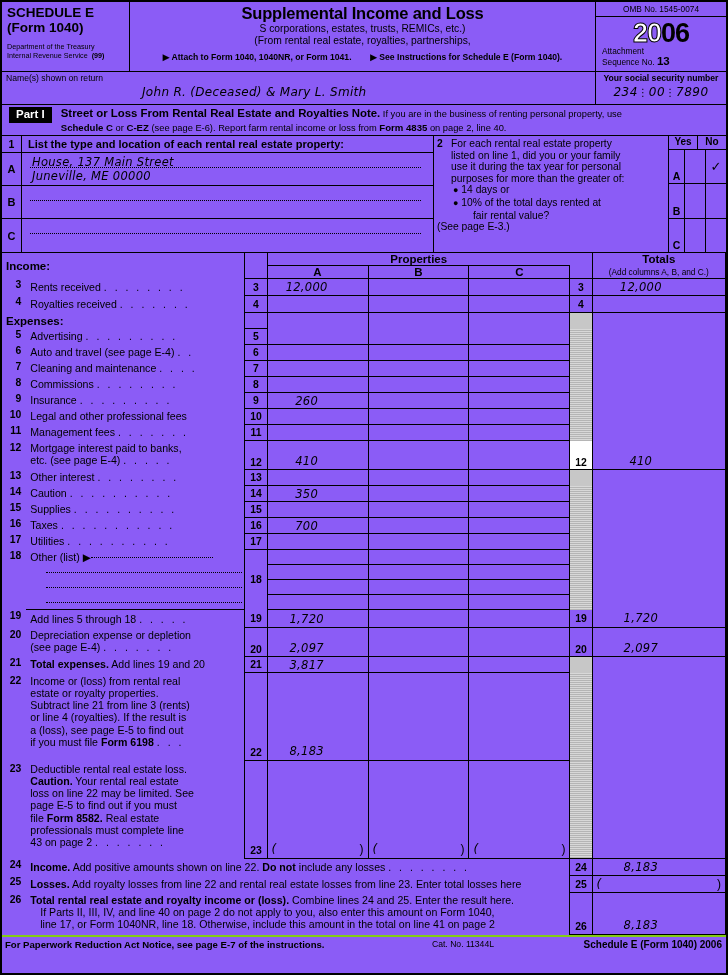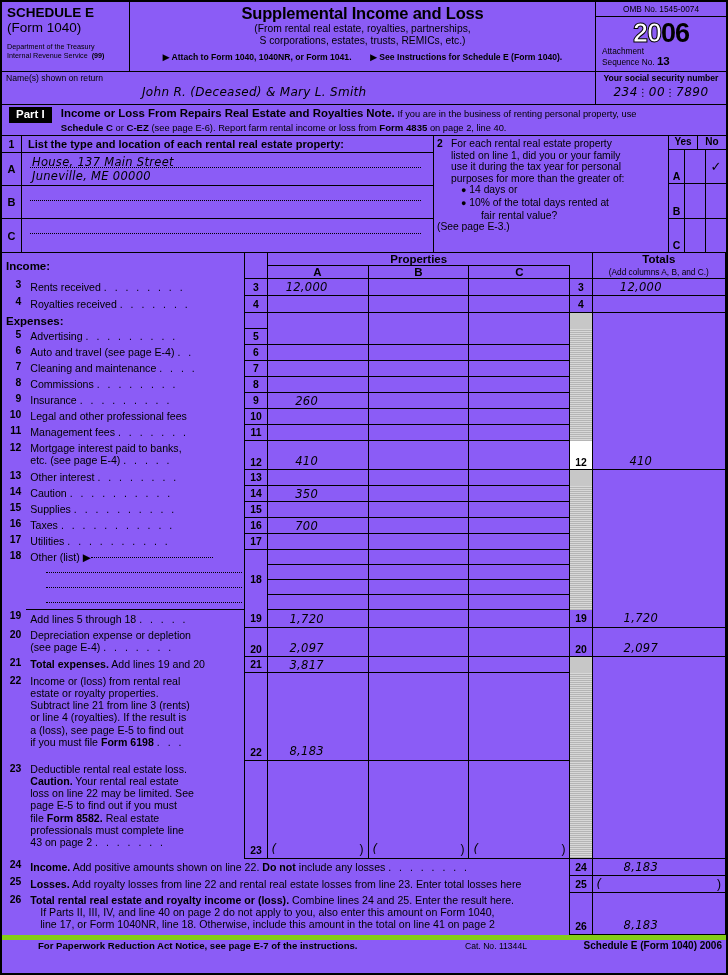"(Form 1040)" .sched2 { font-weight: normal -> bold }
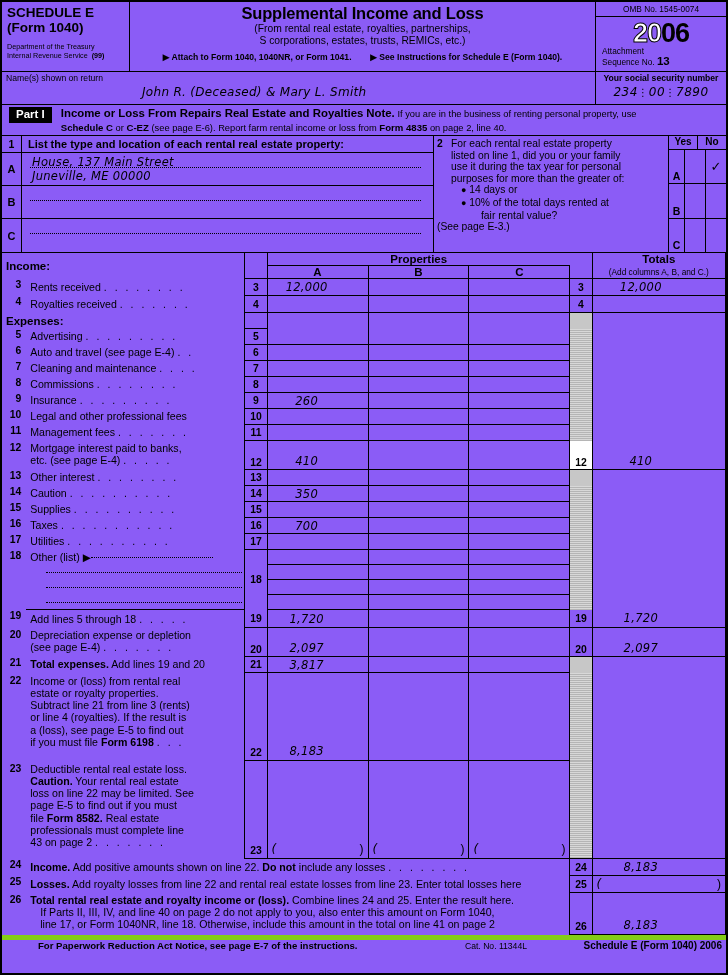"(From rental real estate, royalties," div.subtitle { order: before "S corporations, estates, trusts, REMICs," -> after "S corporations, estates, trusts, REMICs," }
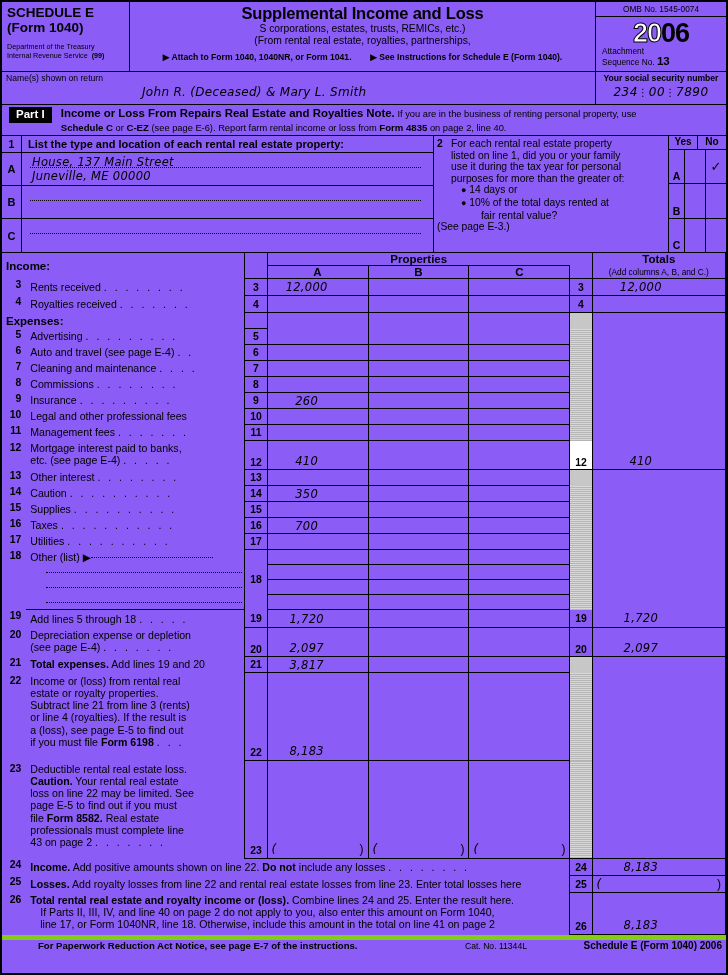"Income or Loss From Repairs" b { text: Income or Loss From Repairs -> Street or Loss From Rental }
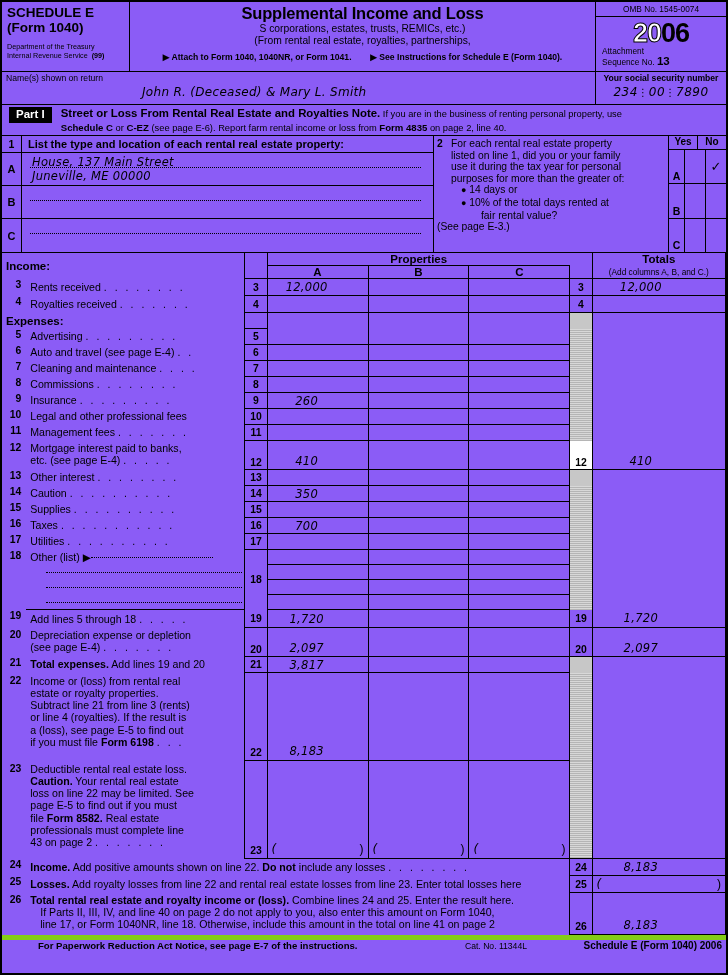"● 14 days or" .q2 .bullet { margin-left: 8px -> none }
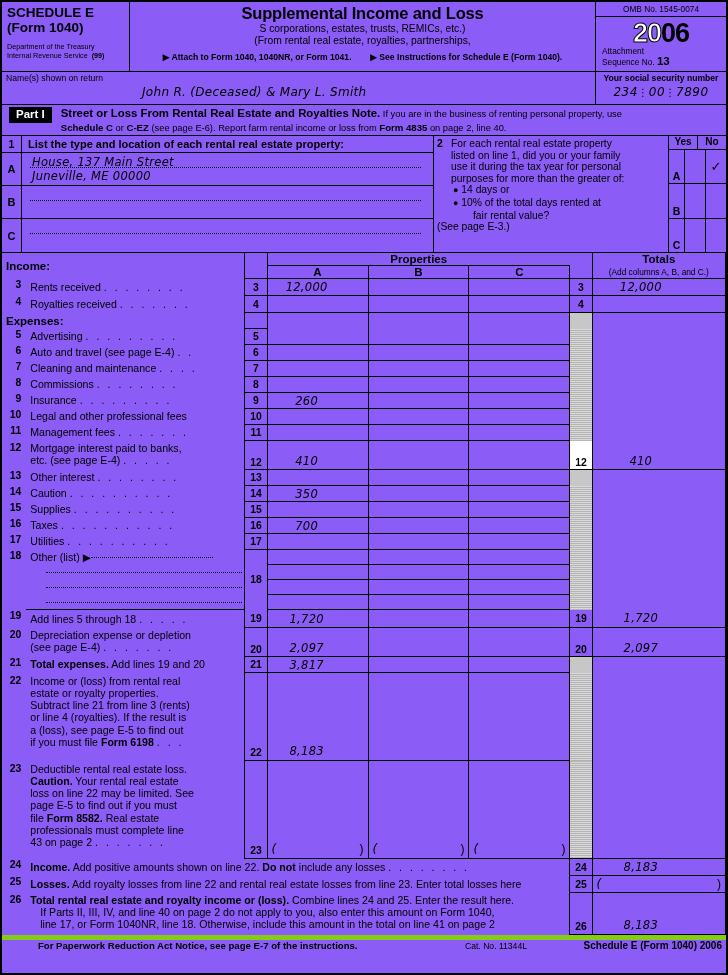"For Paperwork Reduction Act Notice," .footer { align-items: flex-end -> center; border-top: 5px solid #84cc16 -> 2px solid #84cc16; padding-left: 33px -> none }
